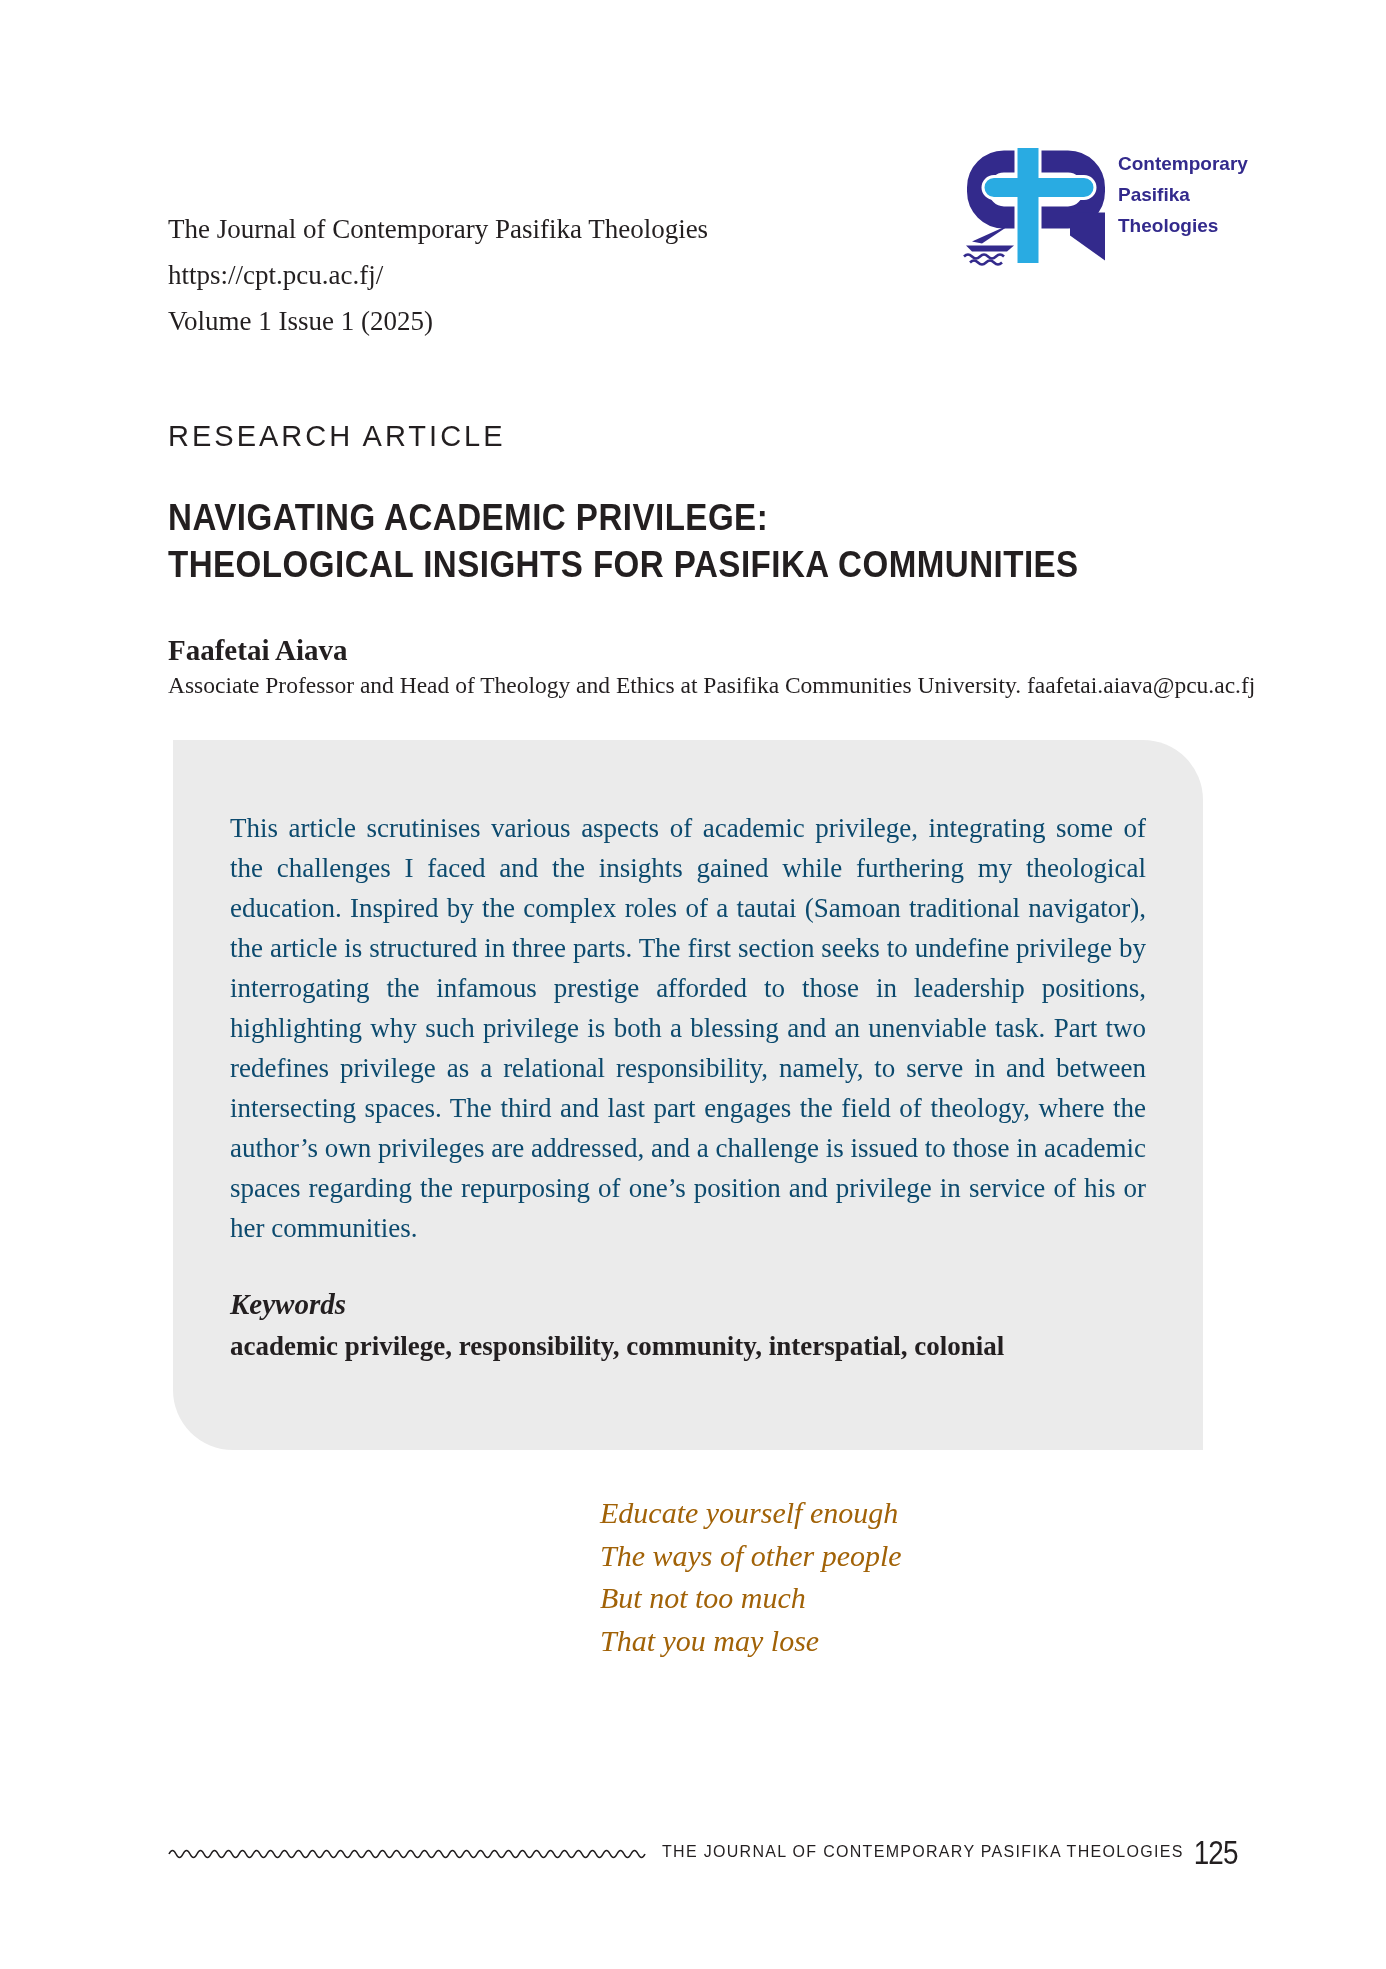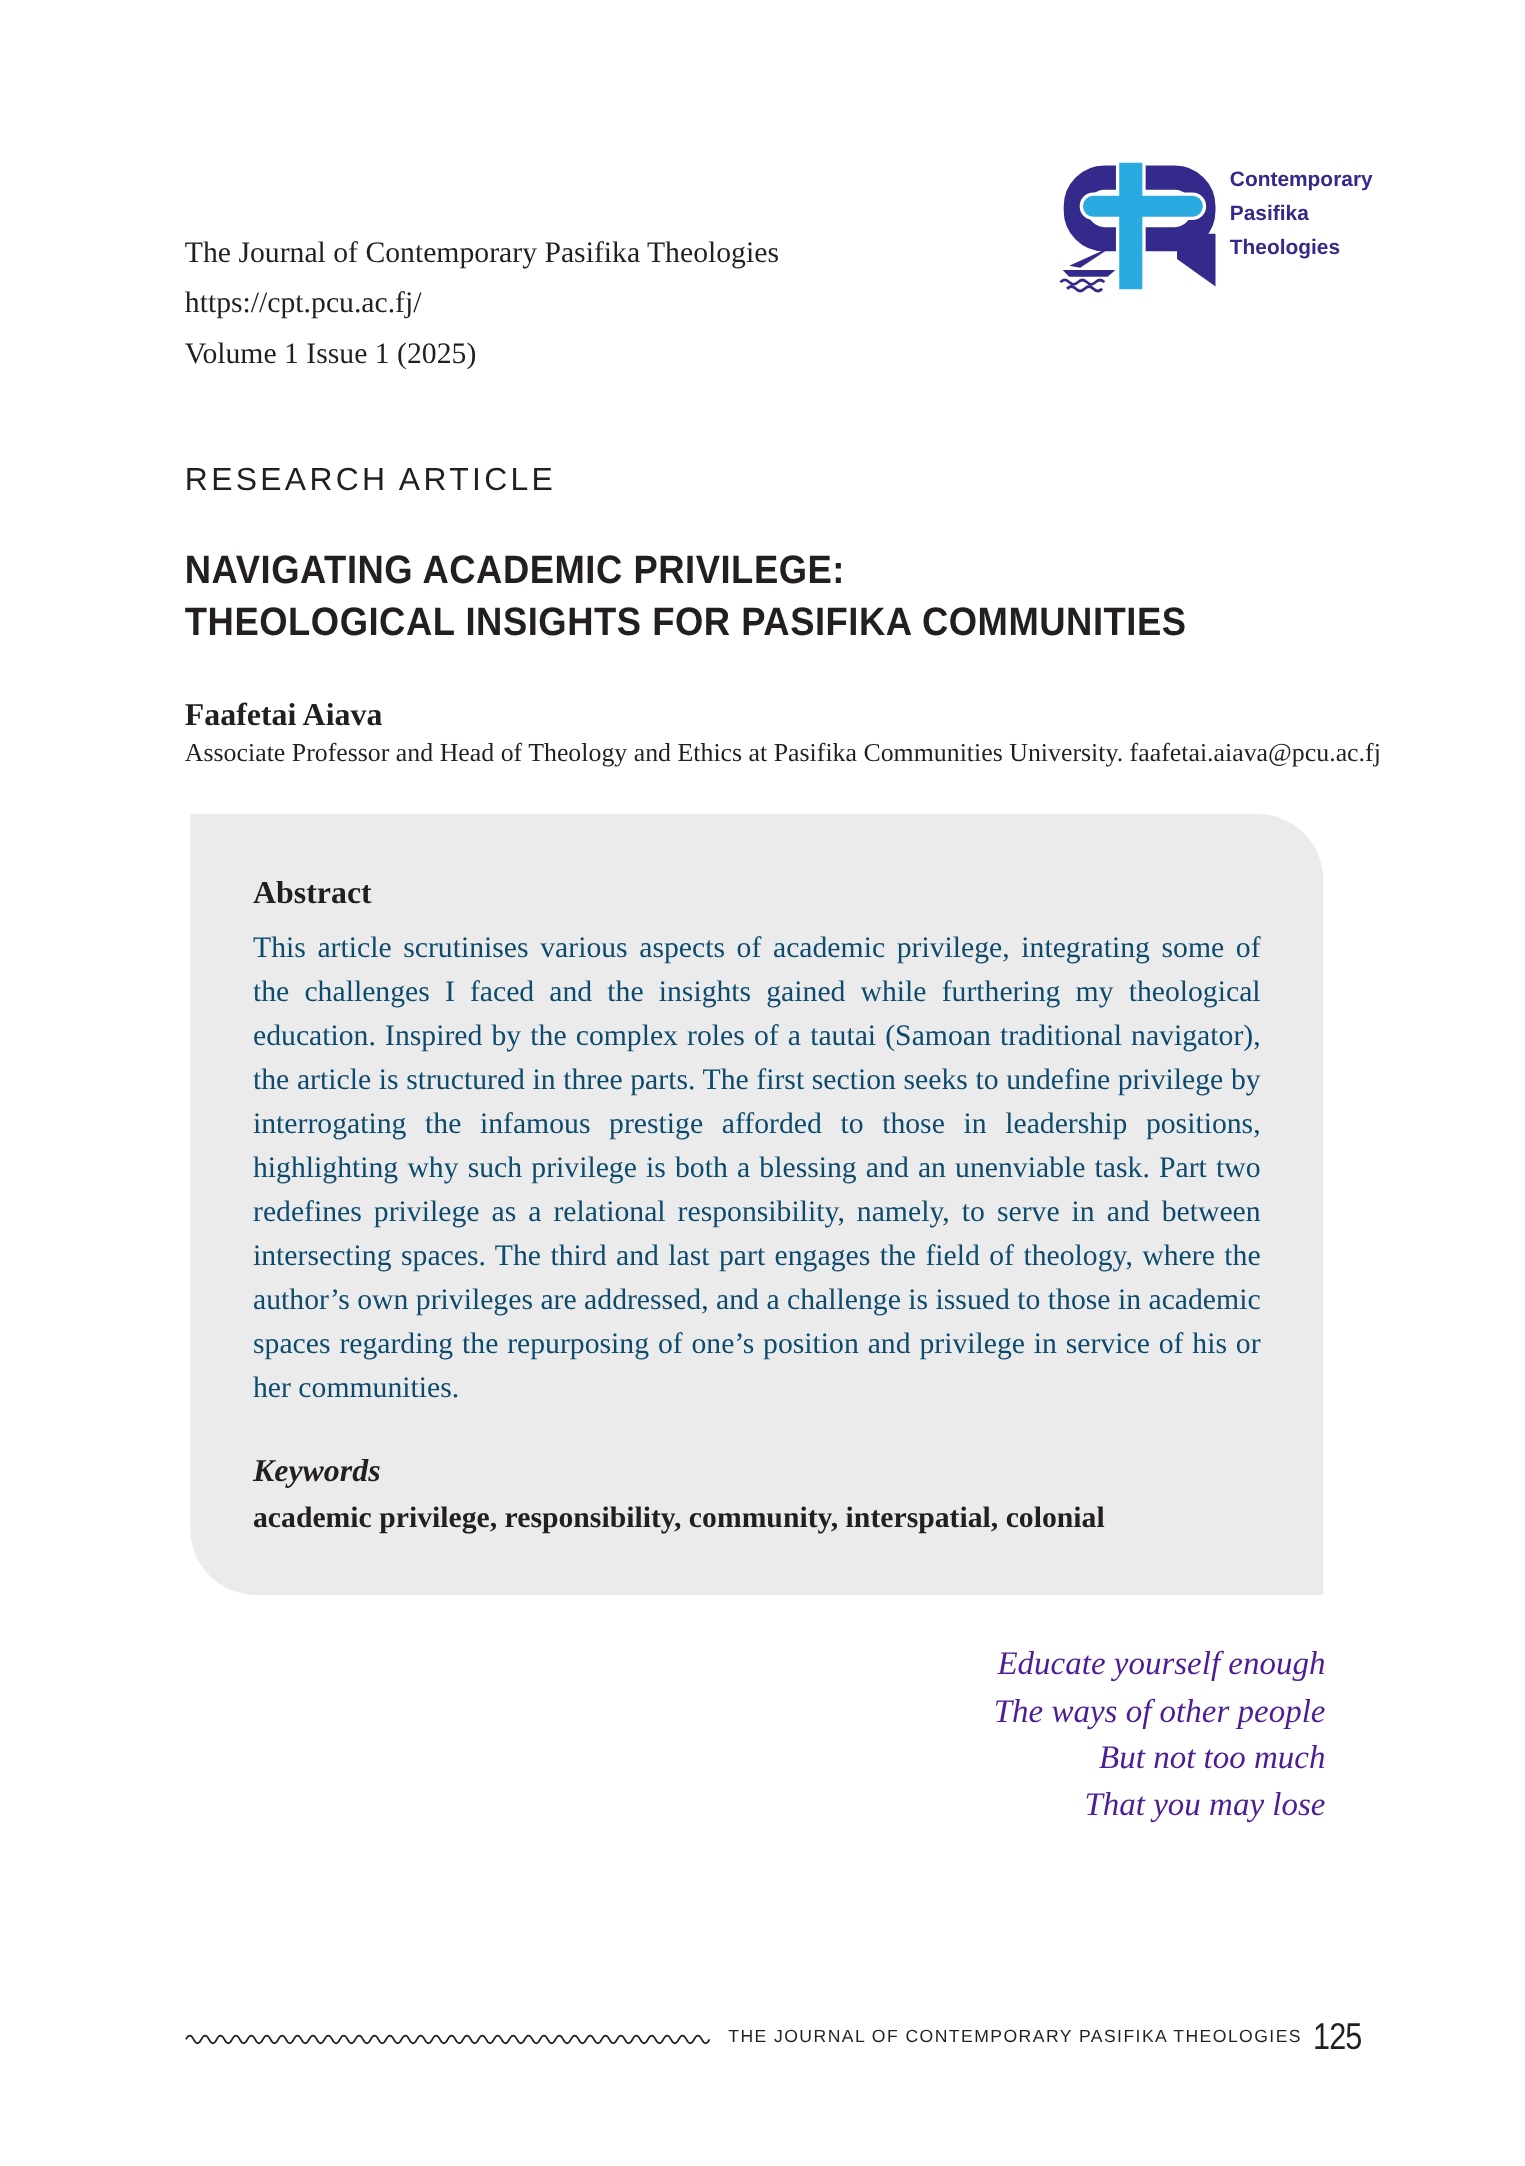"Abstract" div.abstract-heading { html: <div>Abstract</div> -> none }
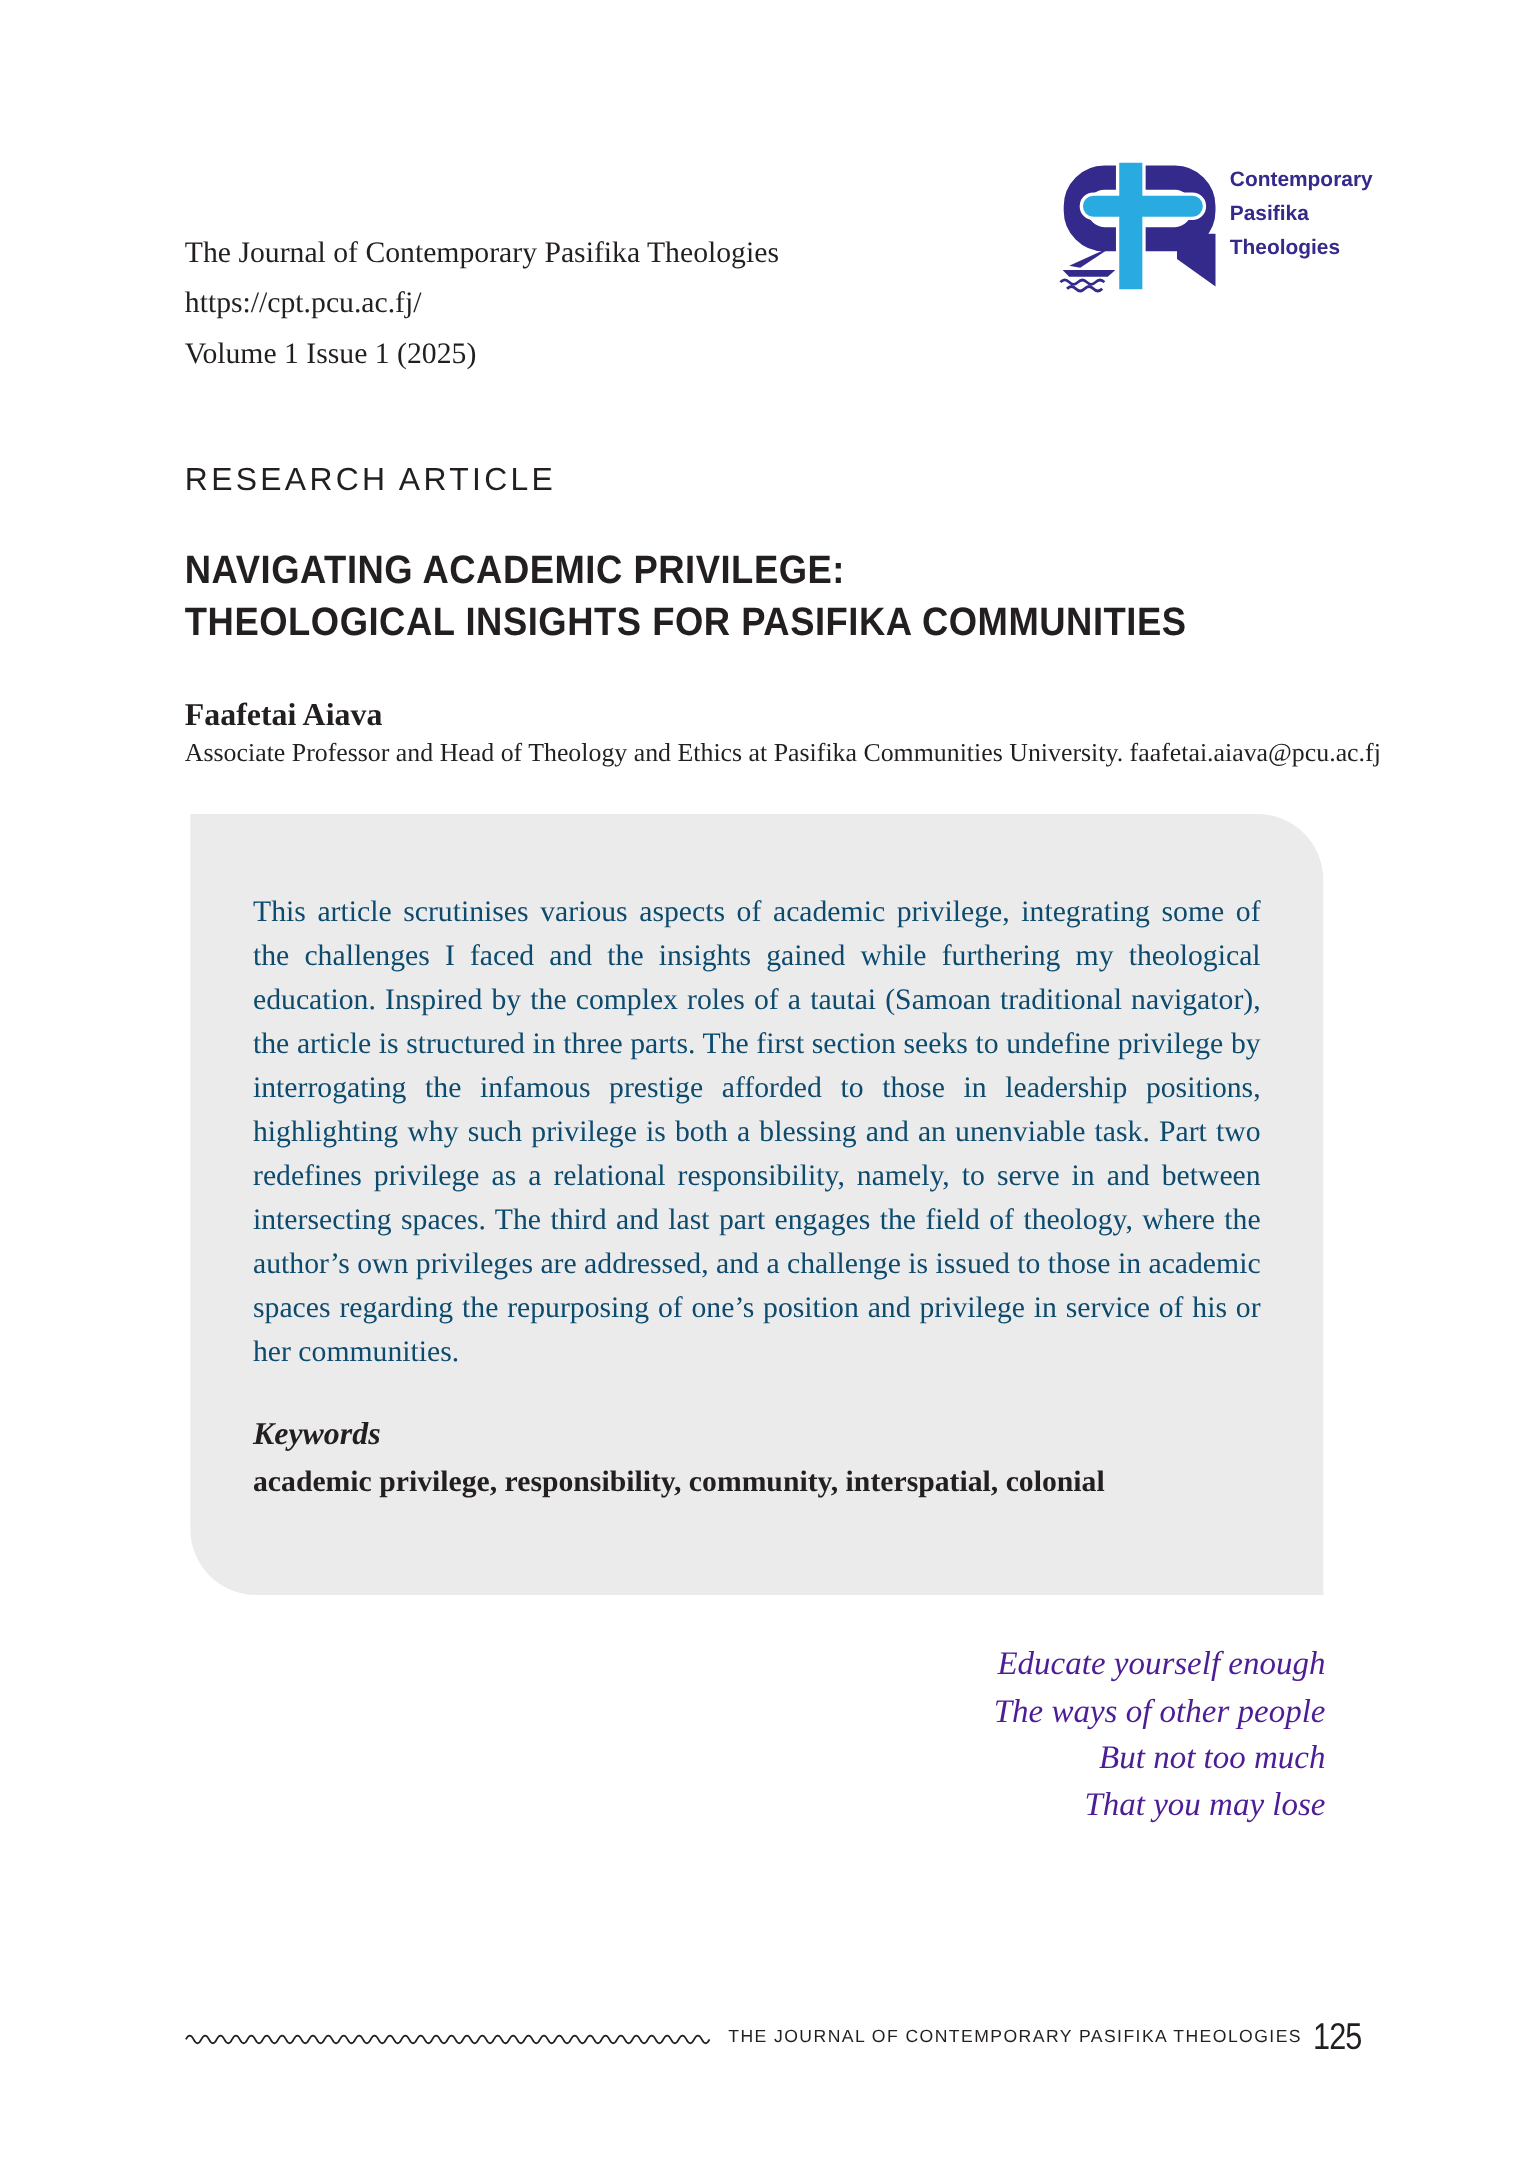"Educate yourself enough" .epigraph { color: #4c1d95 -> #a16207; text-align: right -> none }
